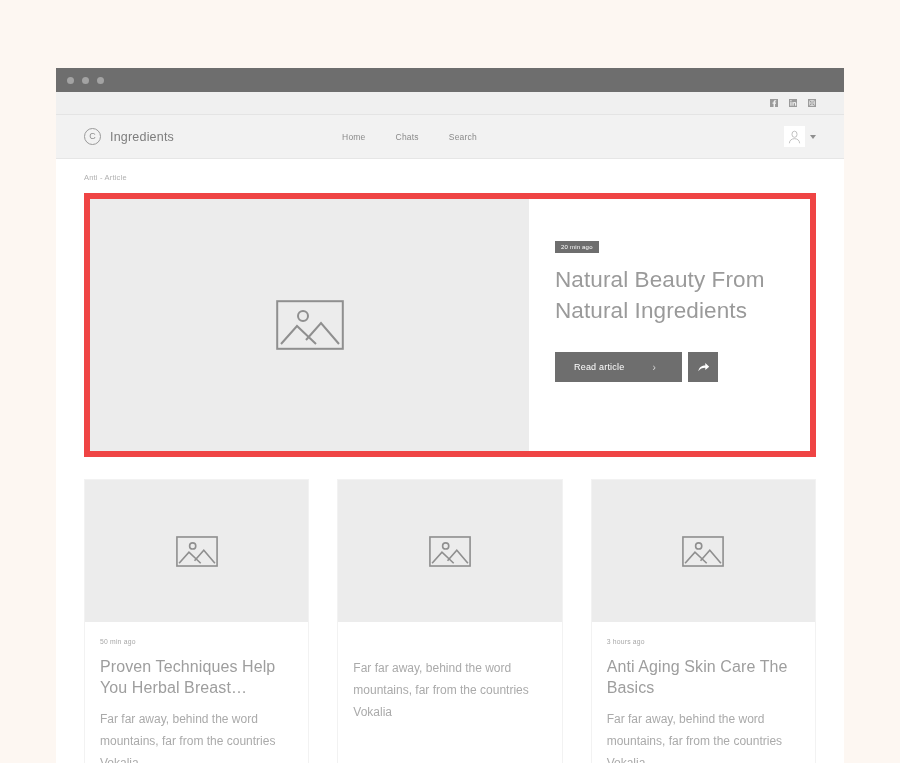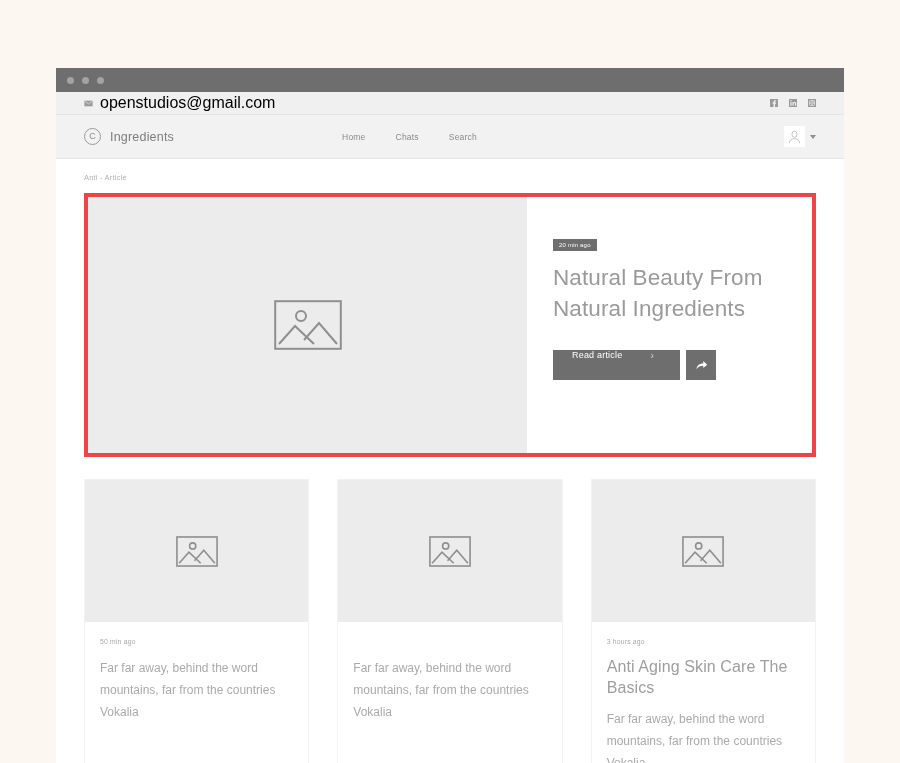"openstudios@gmail.com" div.topbar-left { html: <div> <svg> <rect></rect> <path></path> </svg> <span>openstudios@gmail.com</span> </div> -> none }
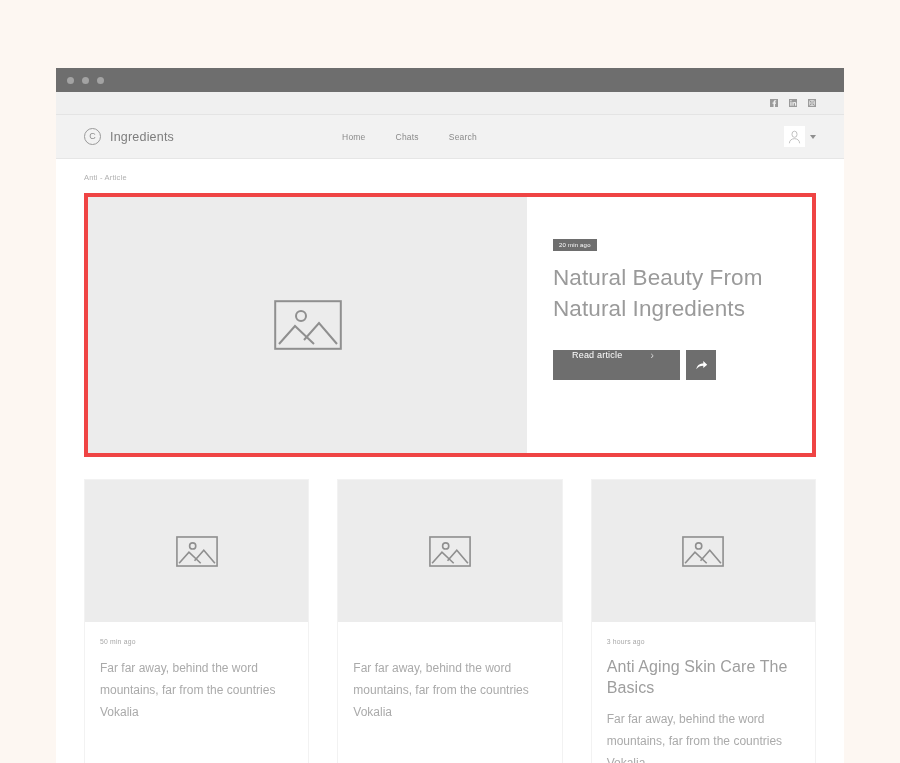"Natural Beauty From Natural Ingredients" .hero { border: 4px solid #ef4444 -> 6px solid #ef4444 }
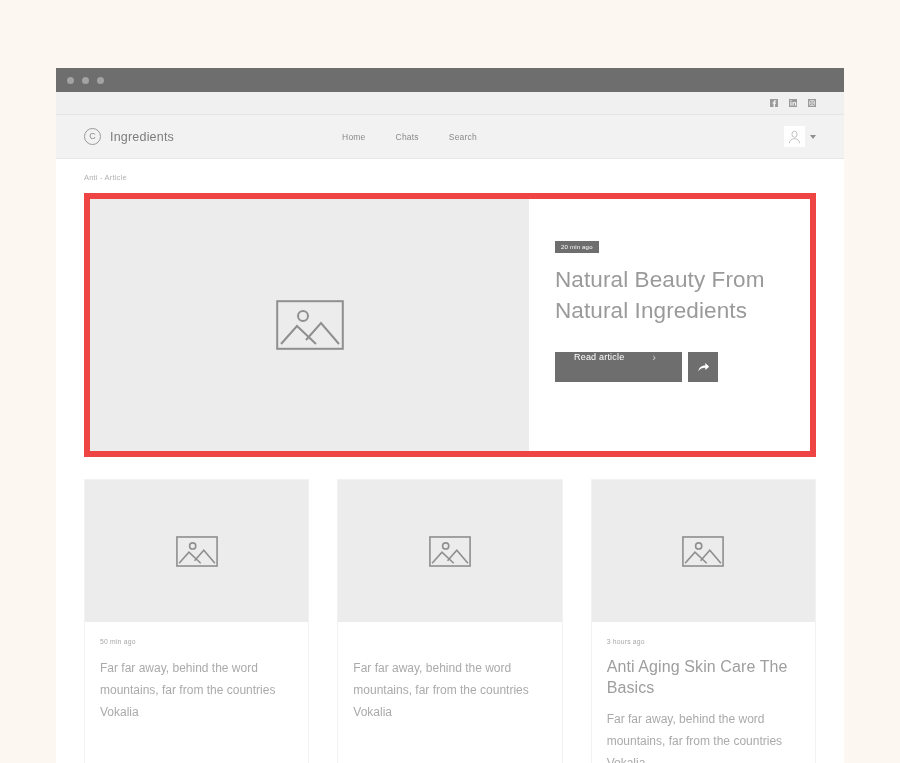"Read article" .btn-read { align-items: flex-start -> center }
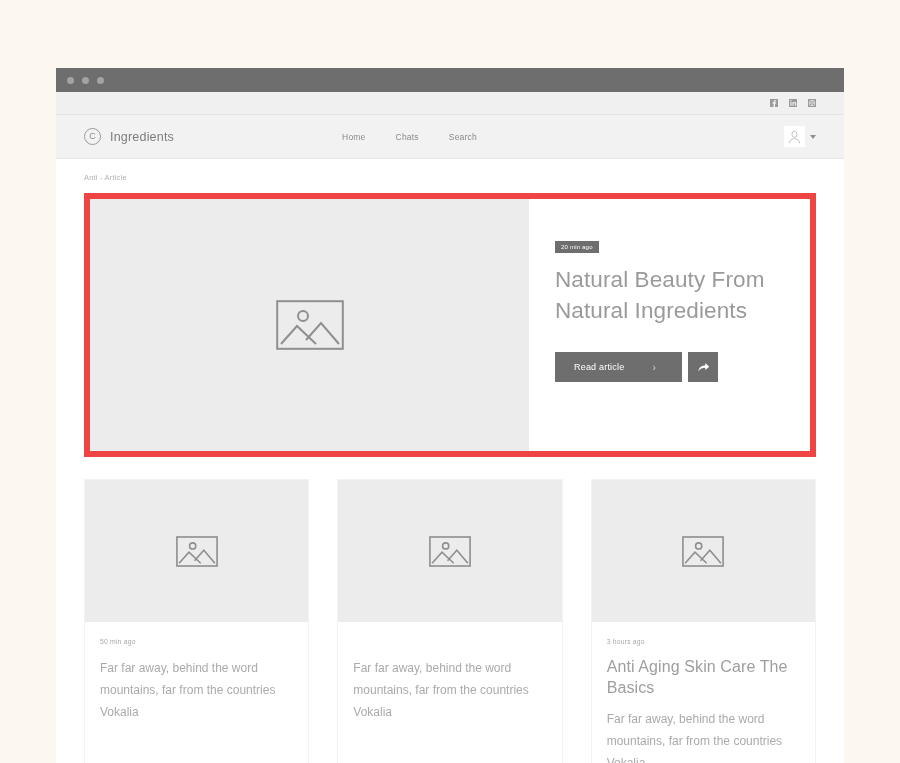"Proven Techniques Help You Herbal" h2.card-title { html: none -> <h2>Proven Techniques Help You Herbal Breast…</h2> }
